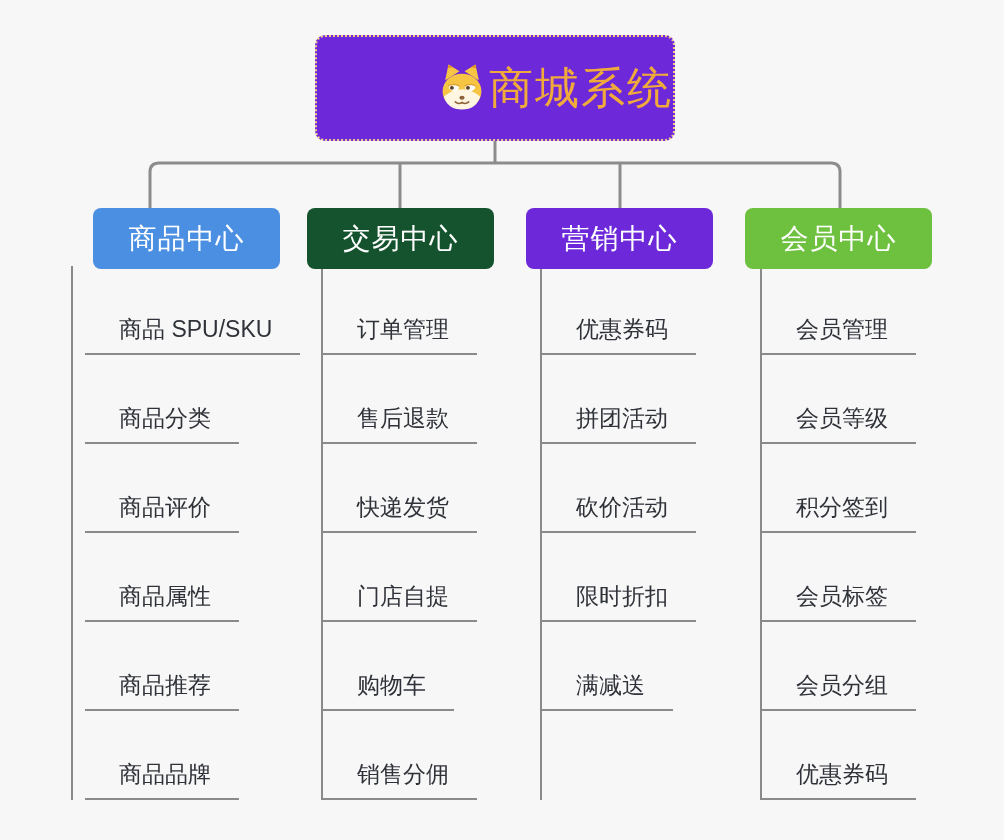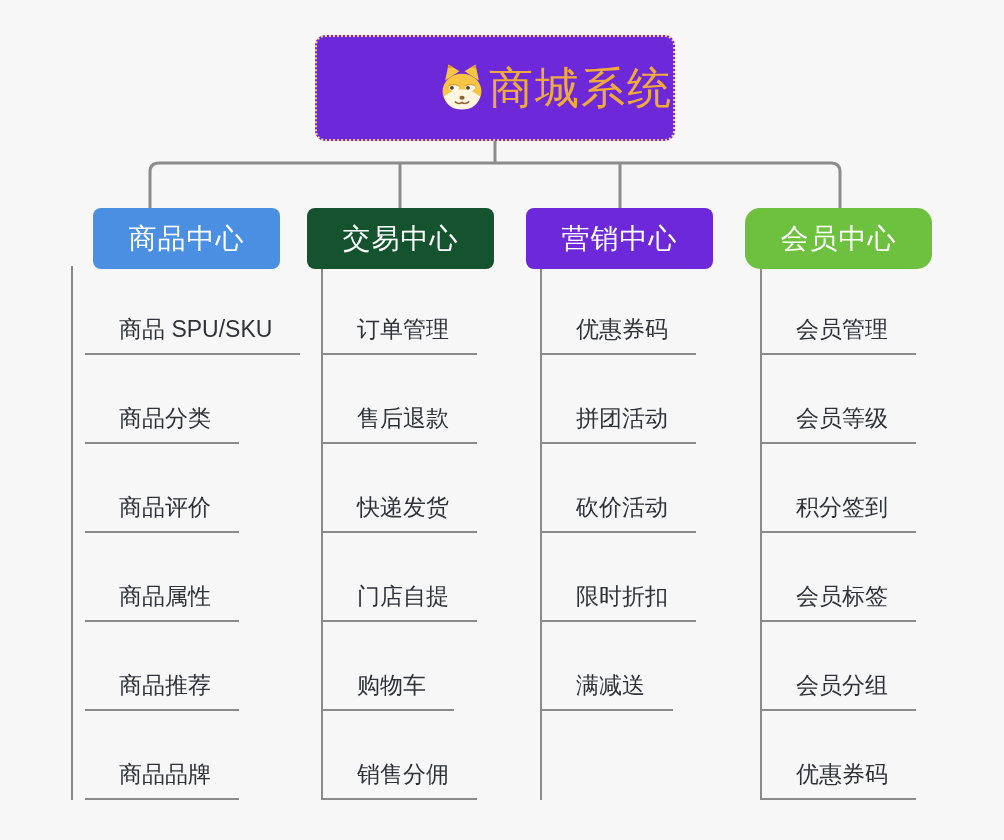"会员中心" .branch-box.b3 { border-radius: 15px -> none }
